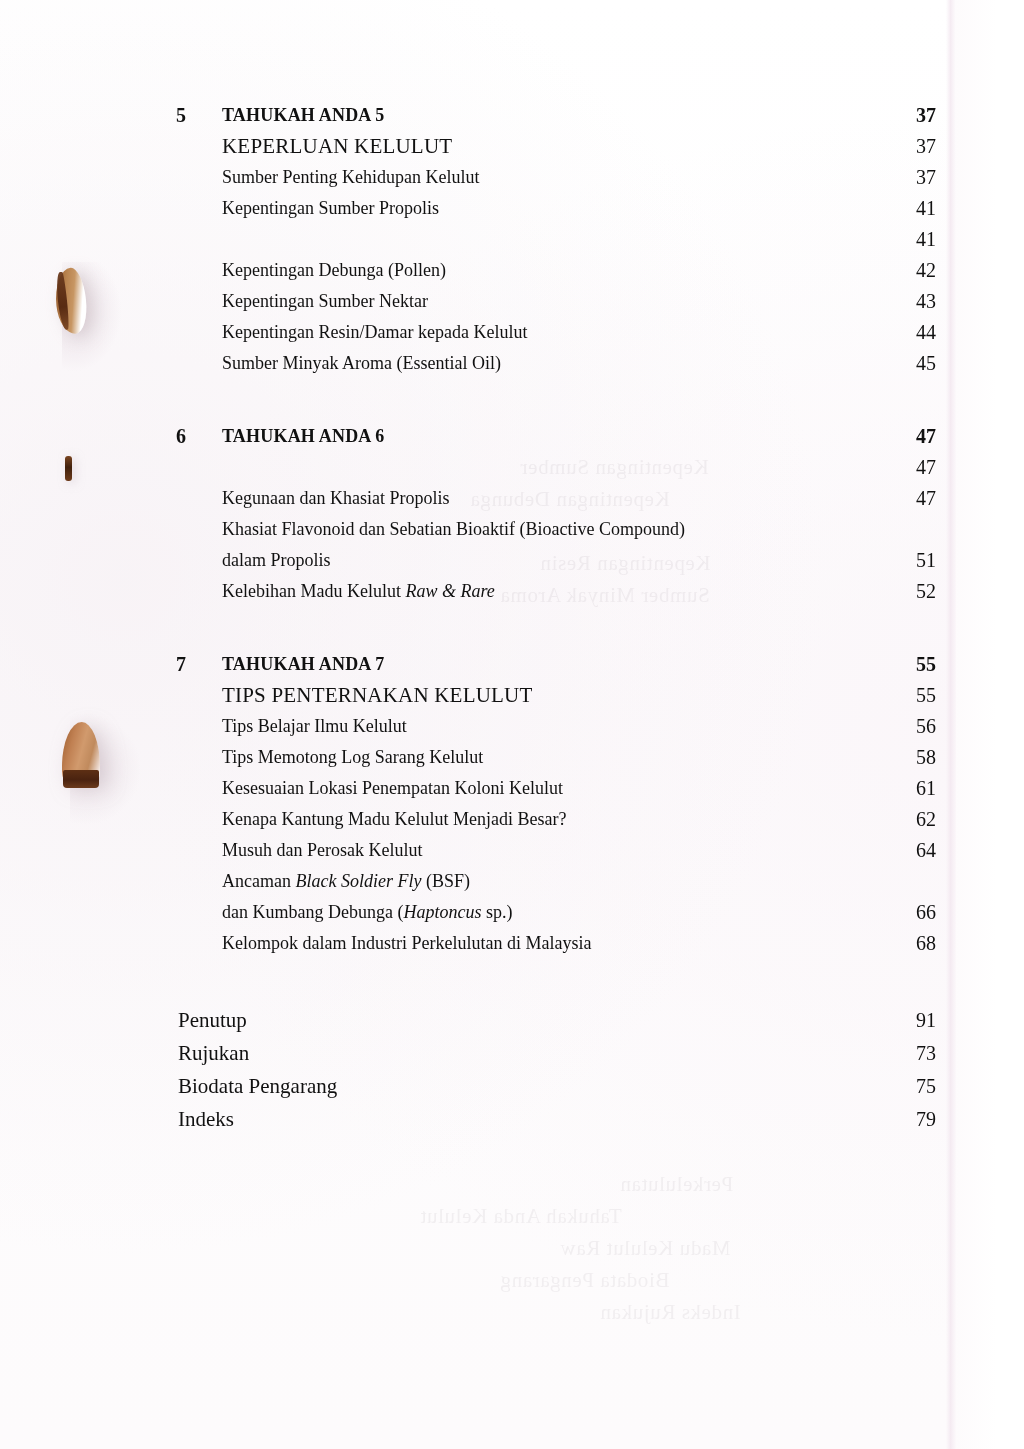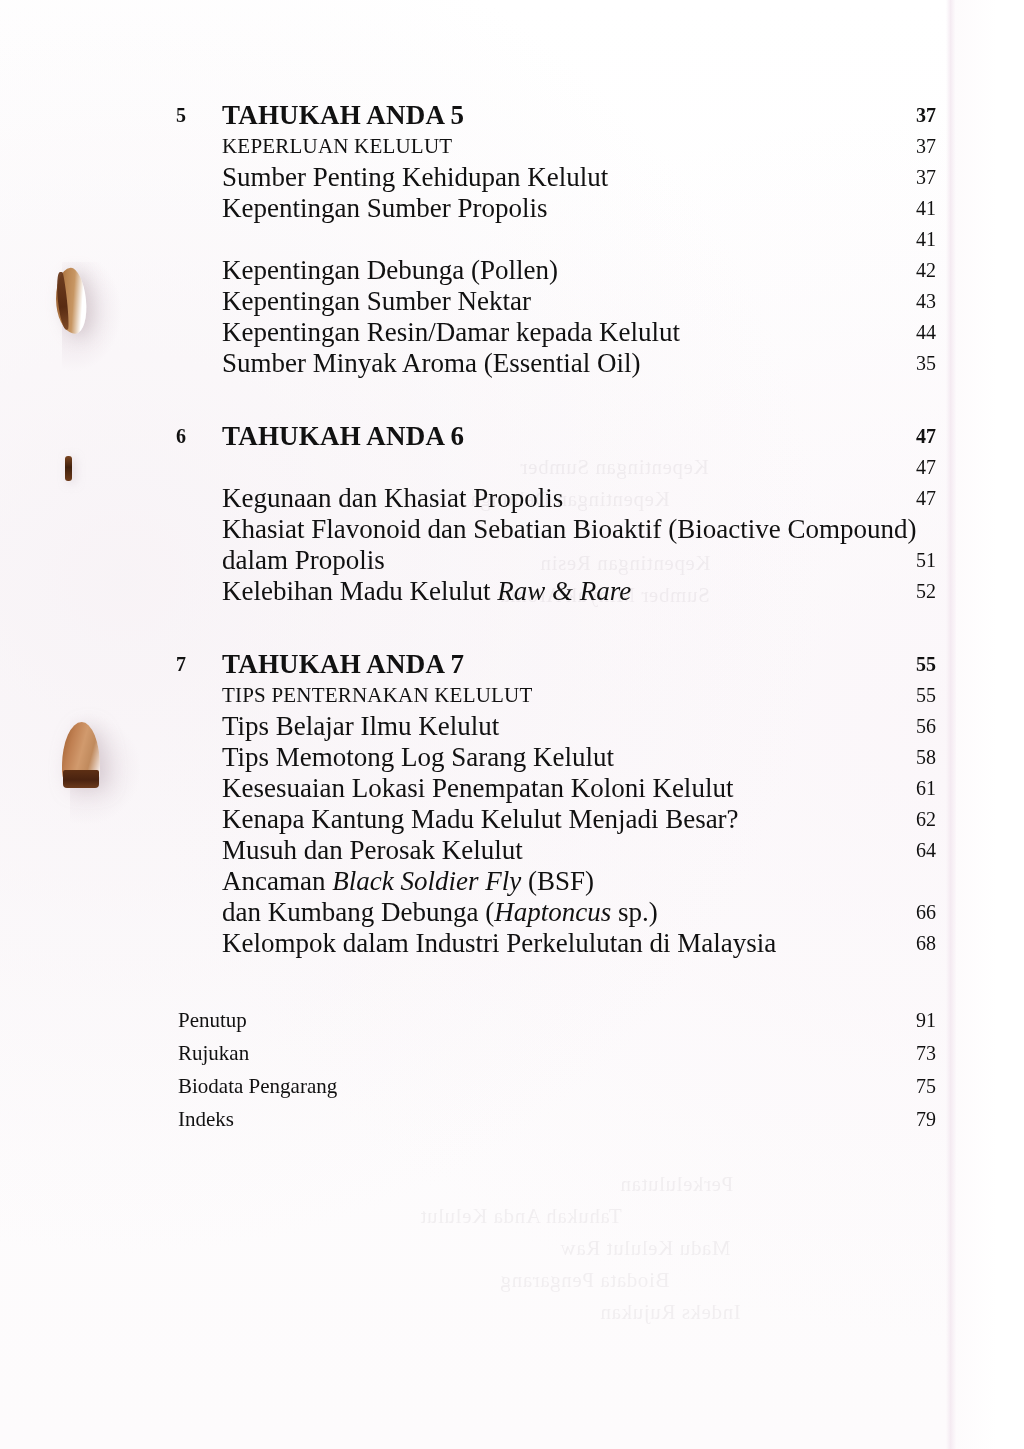"TAHUKAH ANDA 5" .label { font-size: 27px -> 18px }
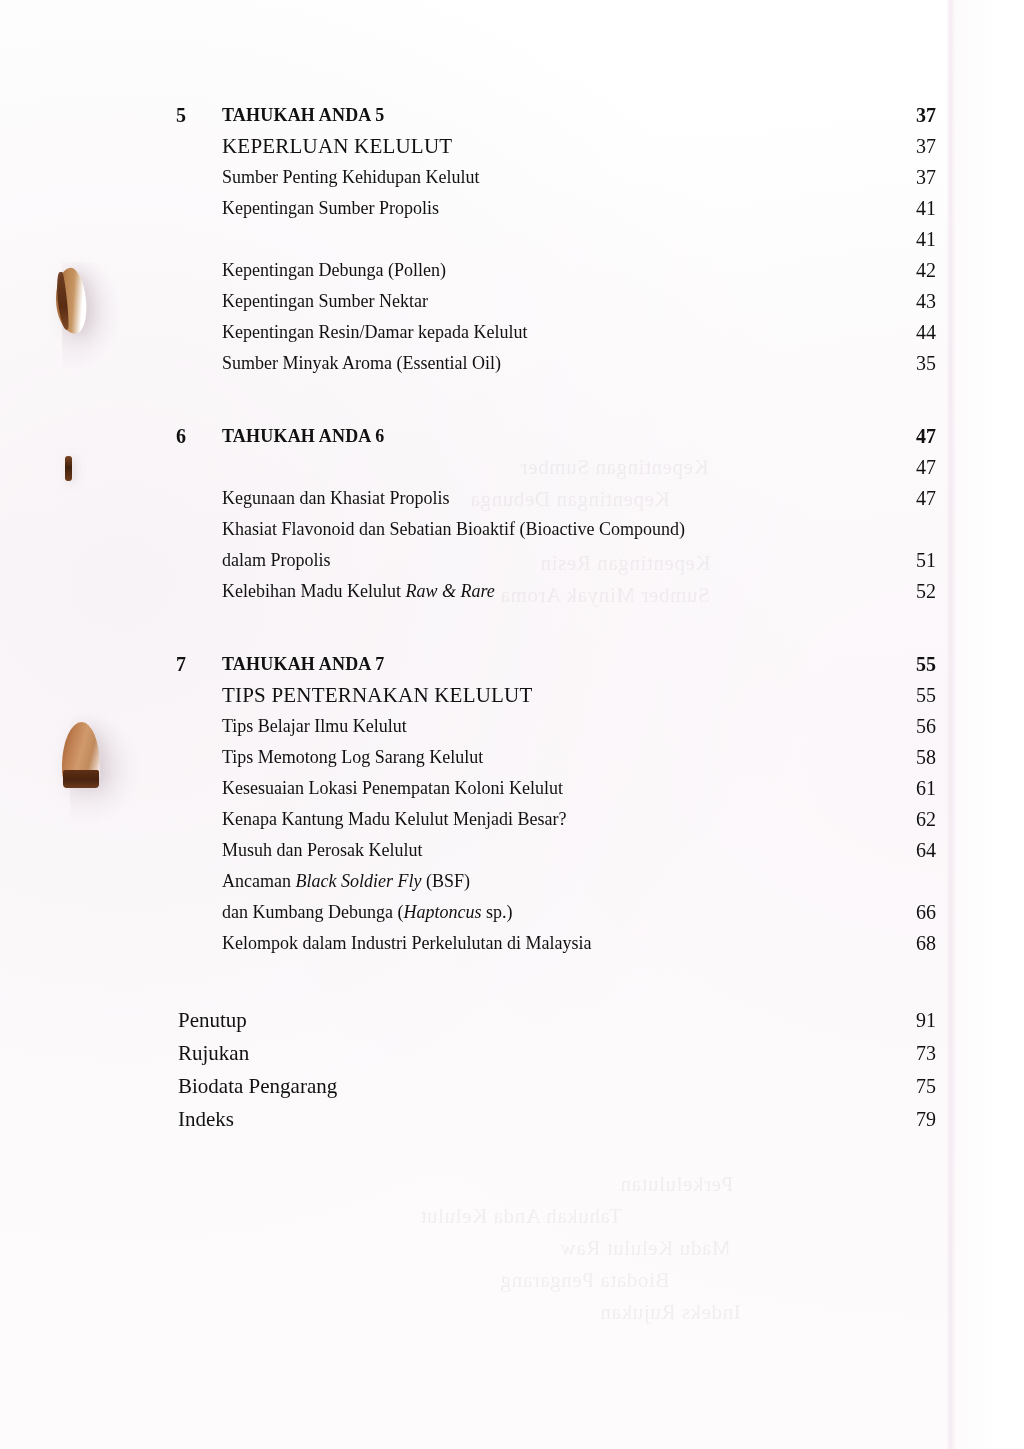"35" span.page-num { text: 35 -> 45 }
